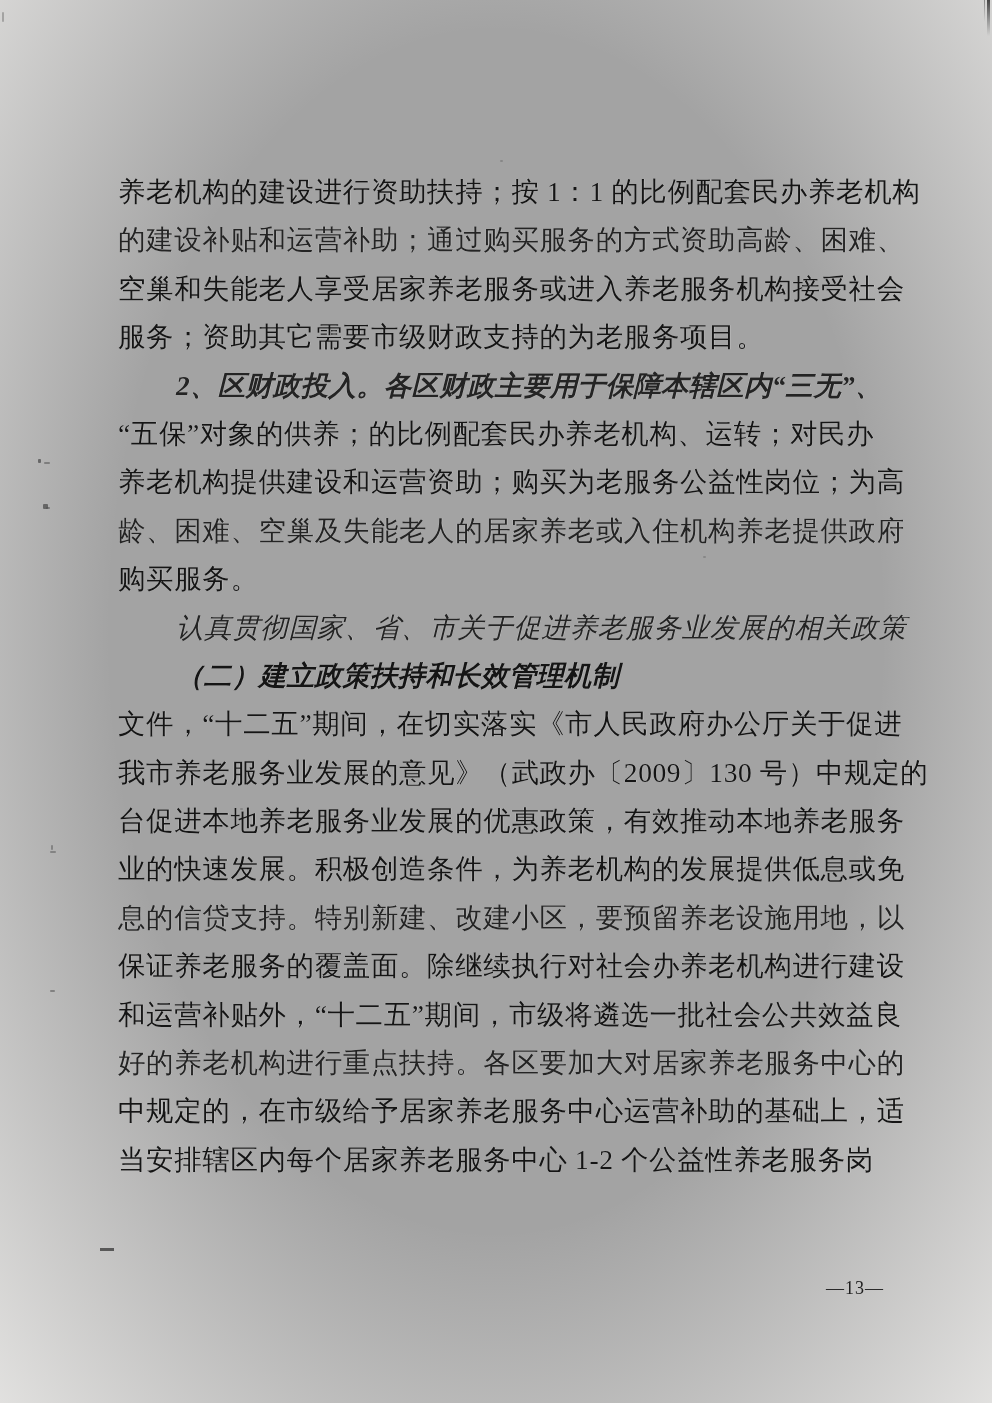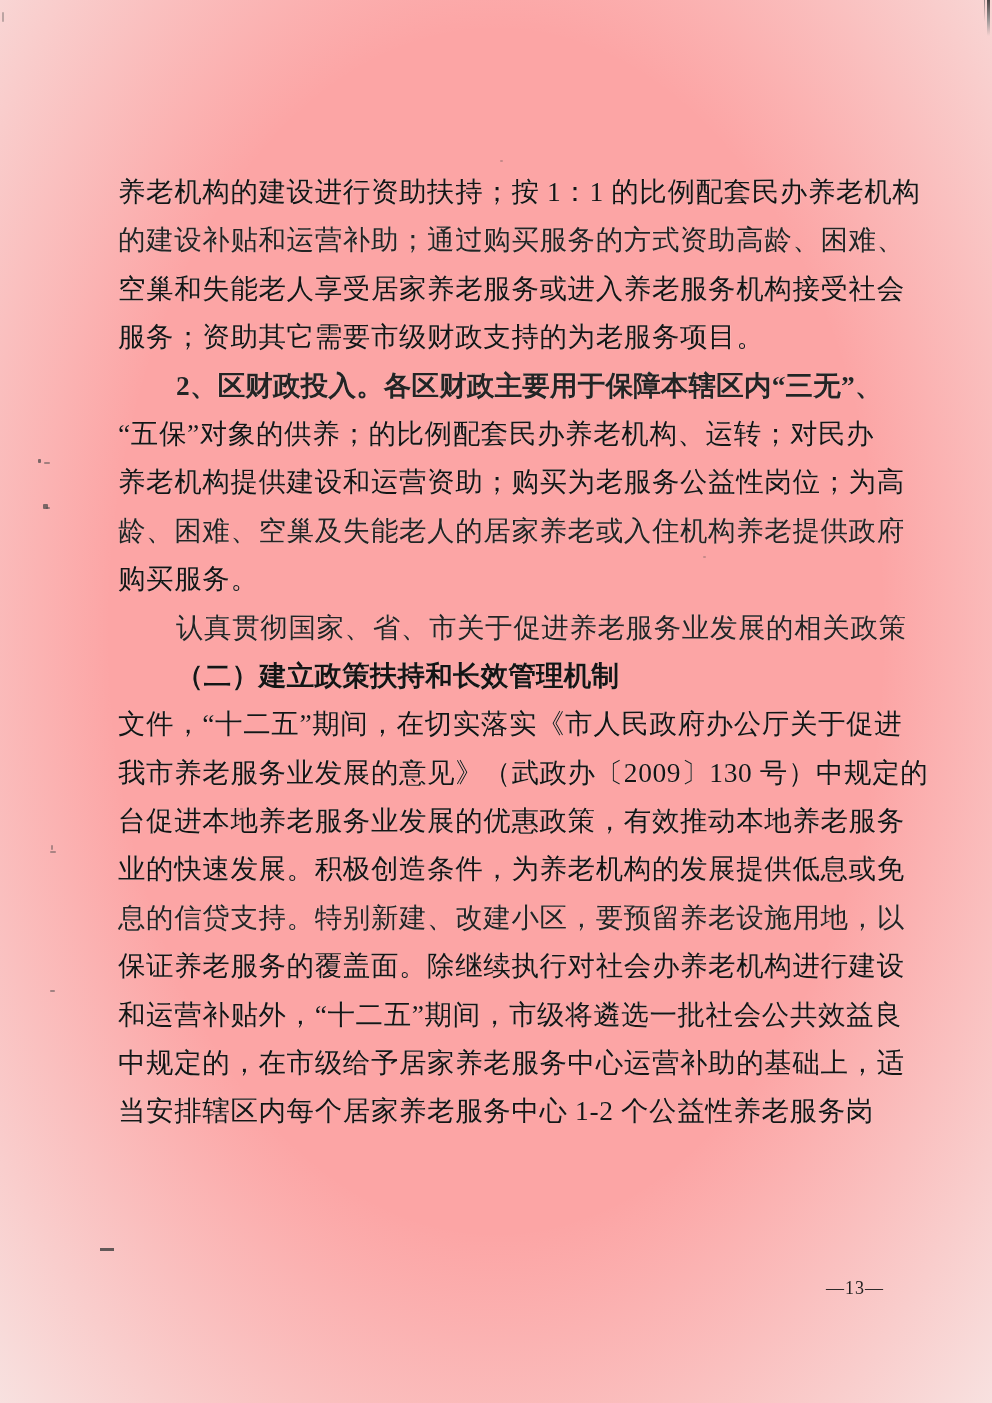"养老机构的建设进行资助扶持；按 1：1 的比例配套民办养老机构" #page { background: #fca5a5 -> #a3a3a3 }
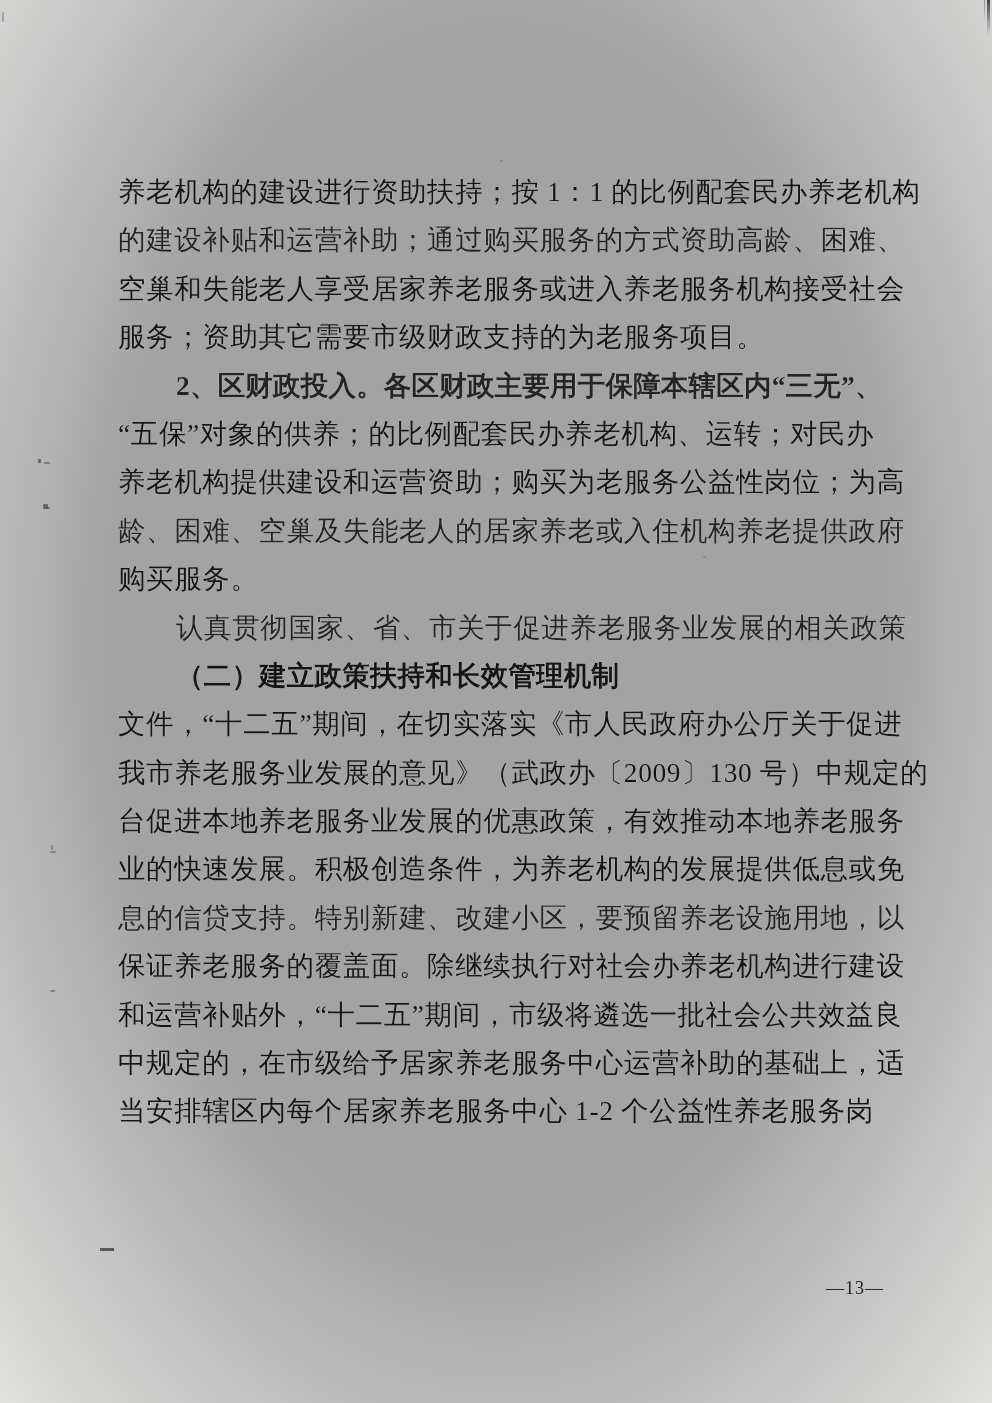"2、区财政投入。各区财政主要用于保障本辖区内“三无”、" .line.indent2 { font-style: none -> italic }
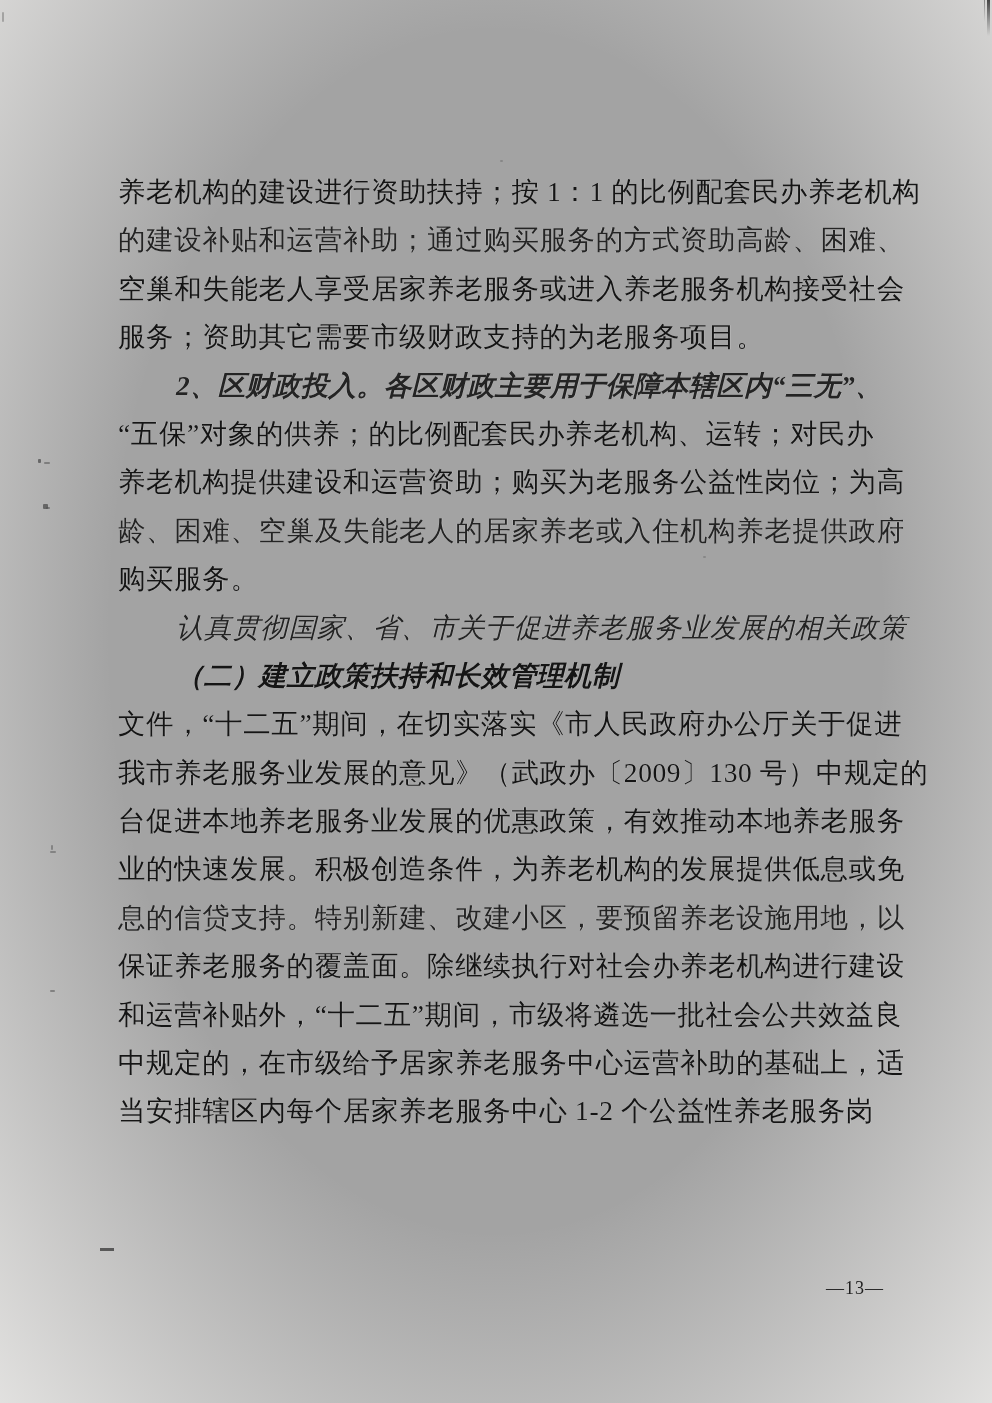"好的养老机构进行重点扶持。各区要加大对居家养老服务中心的" div.line { html: none -> <div><span>好的养老机构进行重点扶持。各区要加大对居家养老服务中心的</span></div> }
